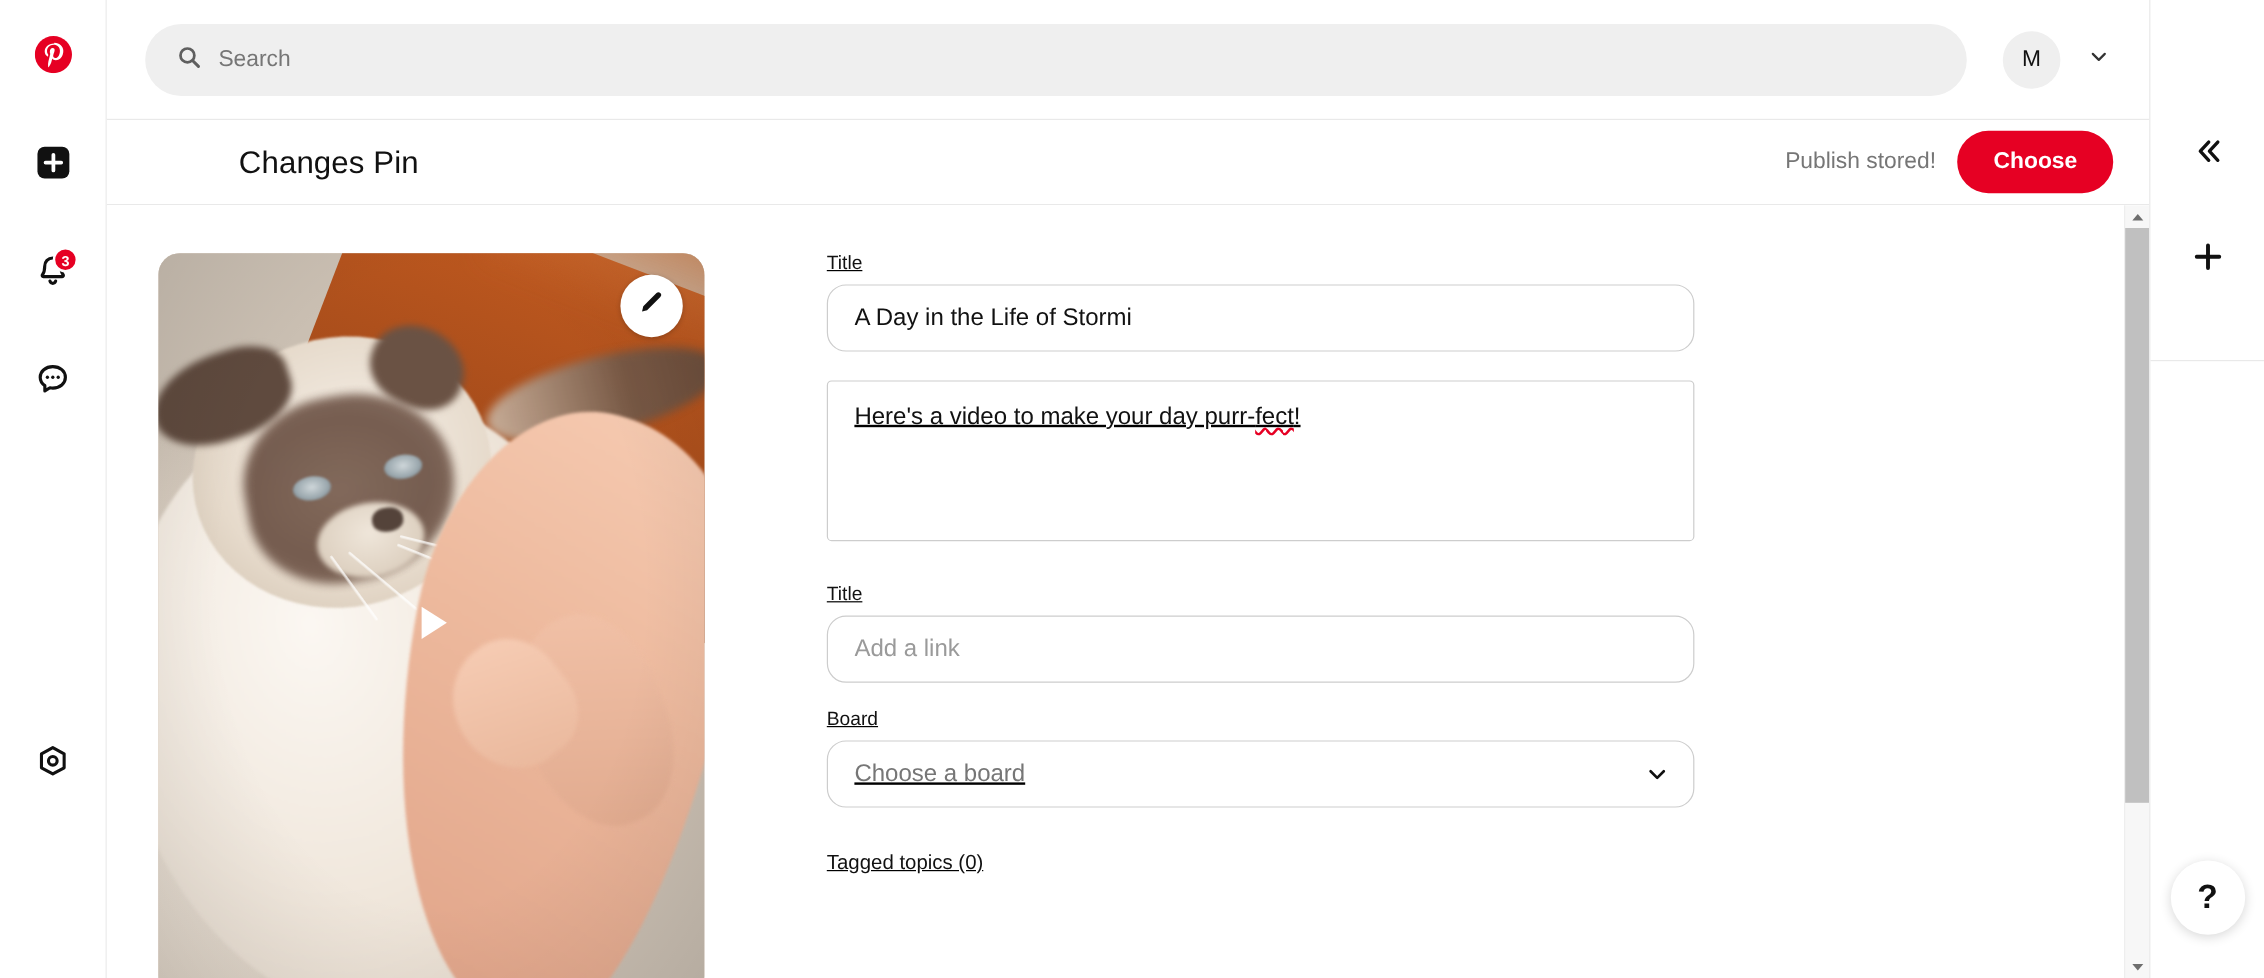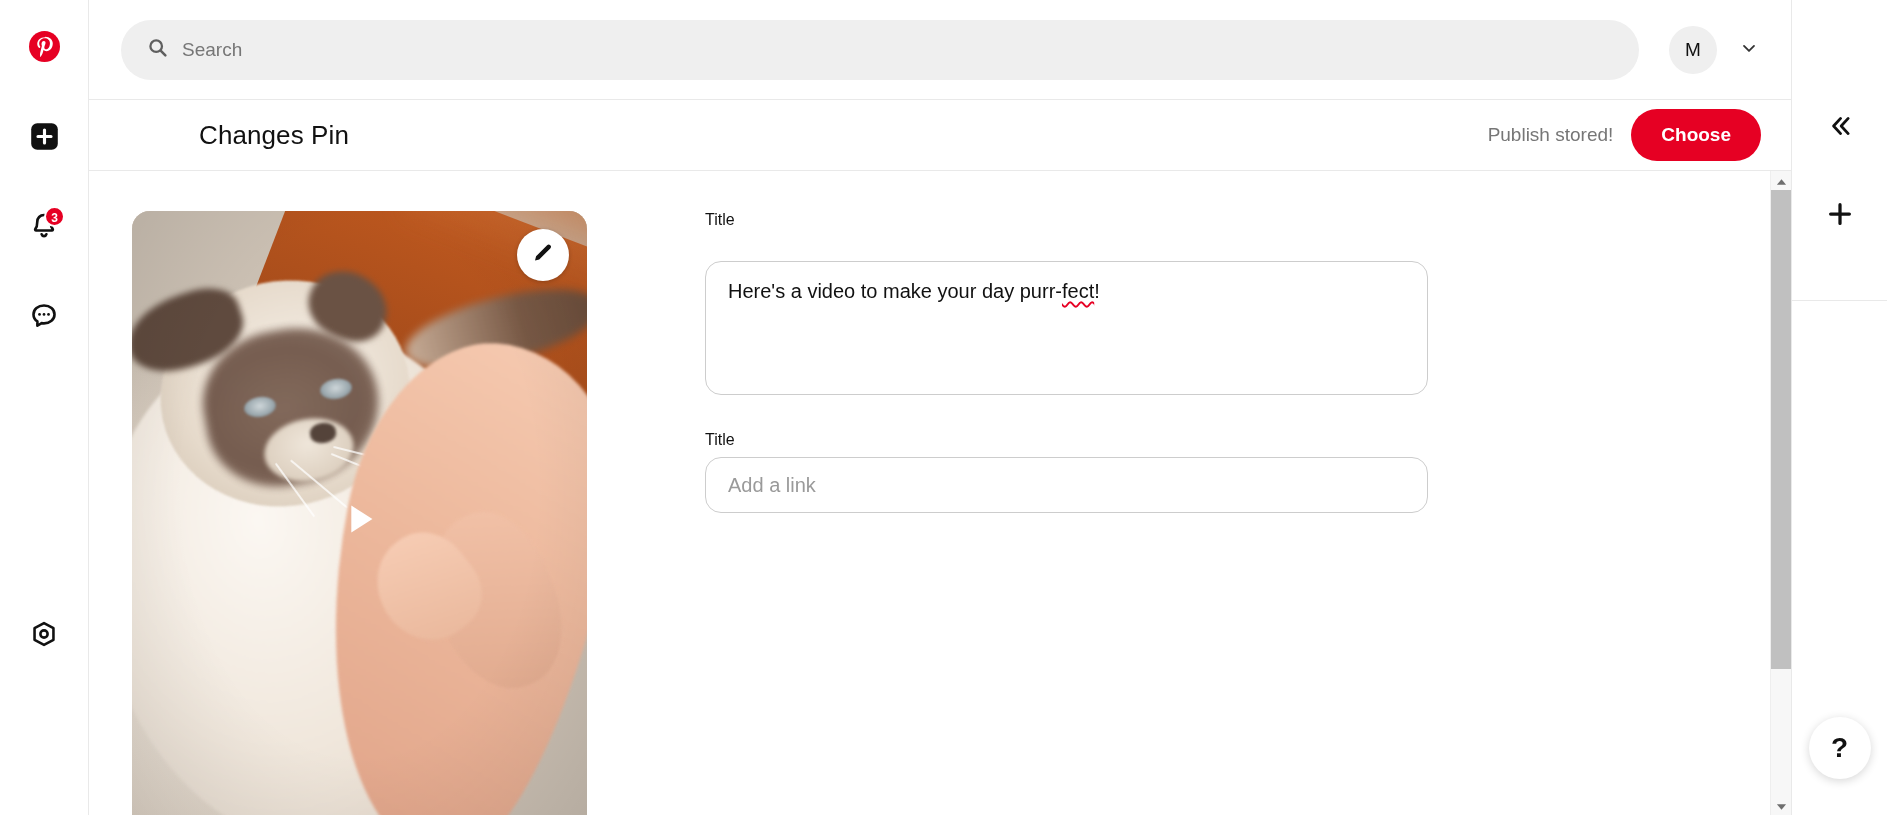"Title" .content-inner { gap: 16px -> 0; text-decoration: none -> underline }
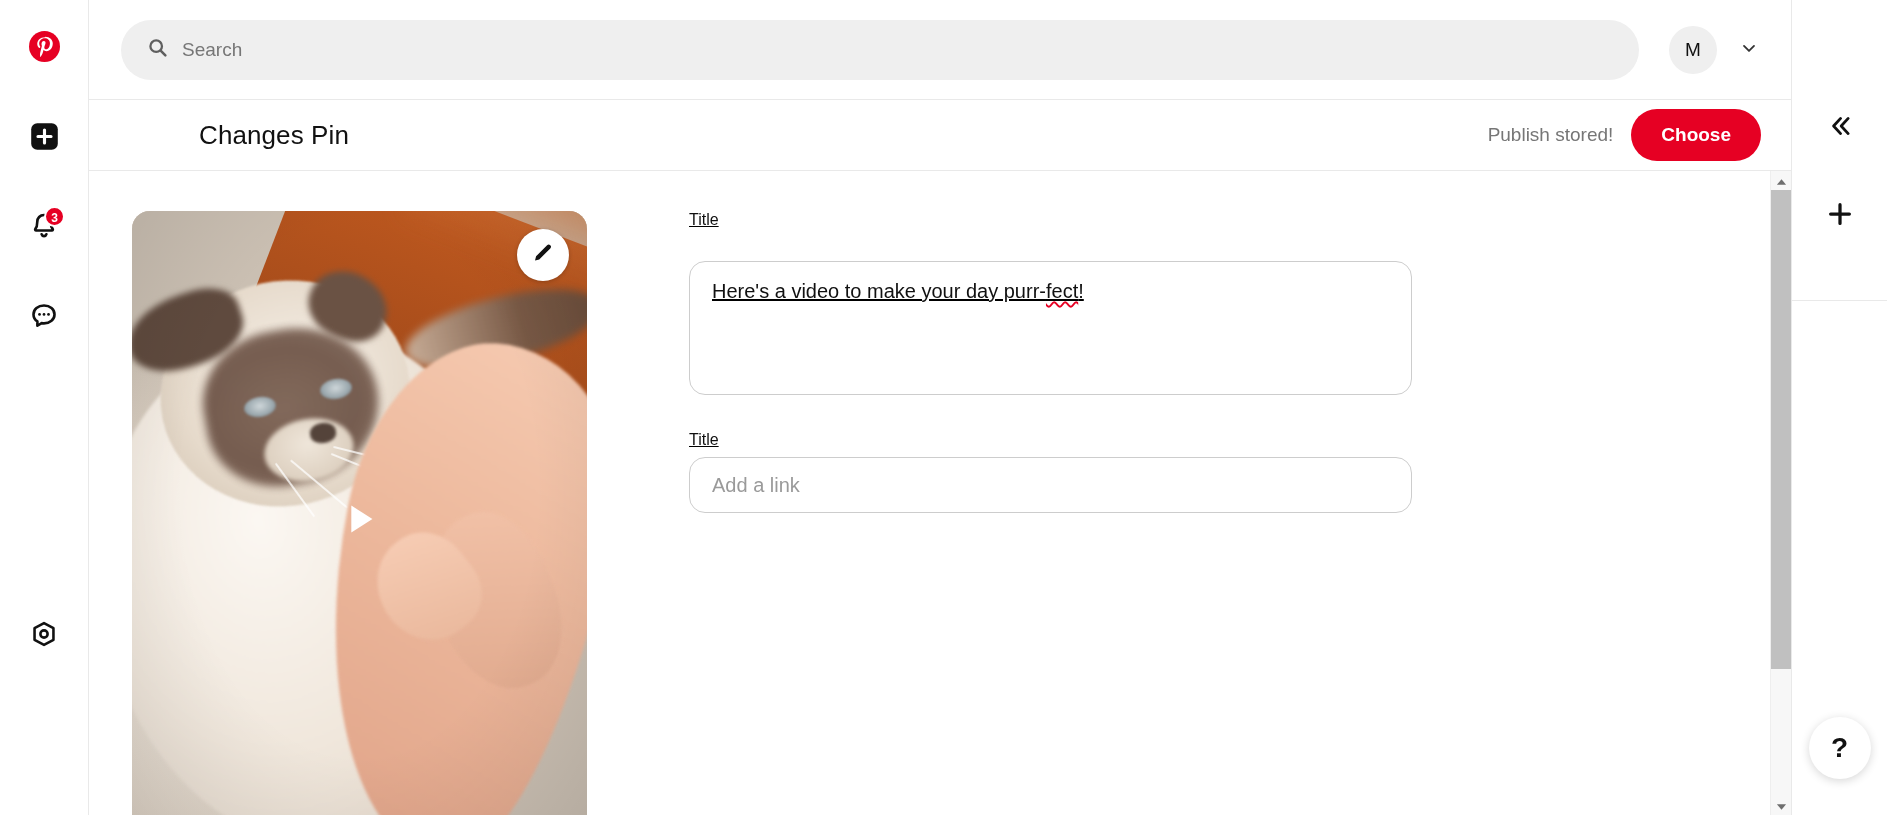"A Day in the Life" input.text-input { html: none -> <input> }
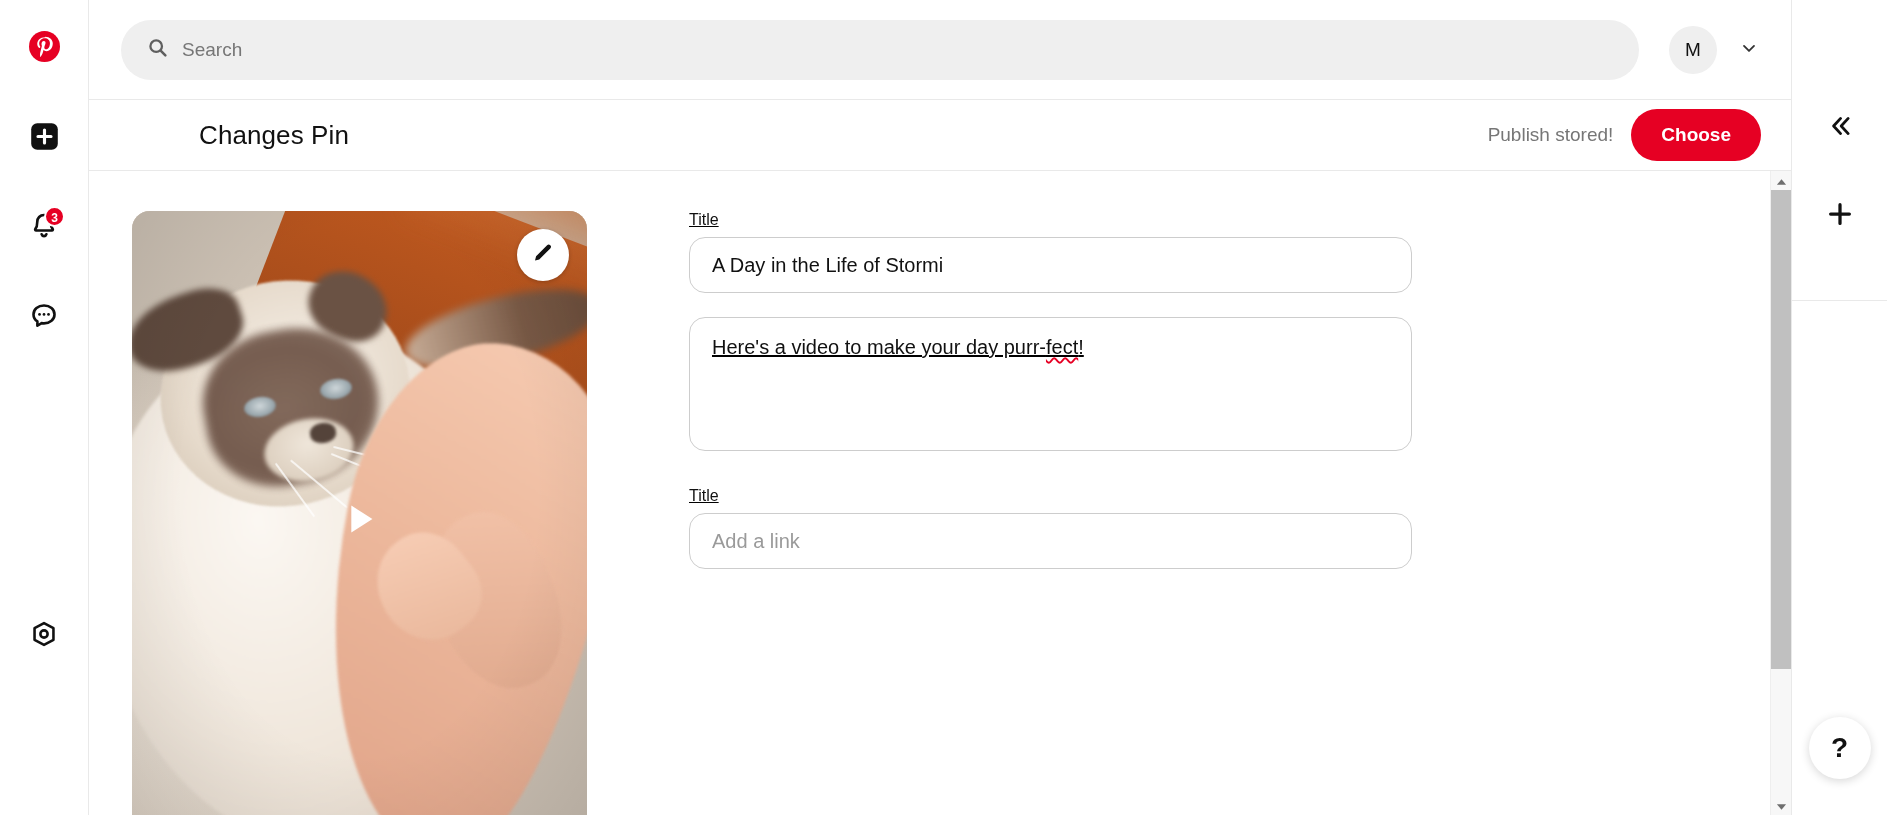"Here's a video to make" .desc-display { border-radius: 16px -> 4px }
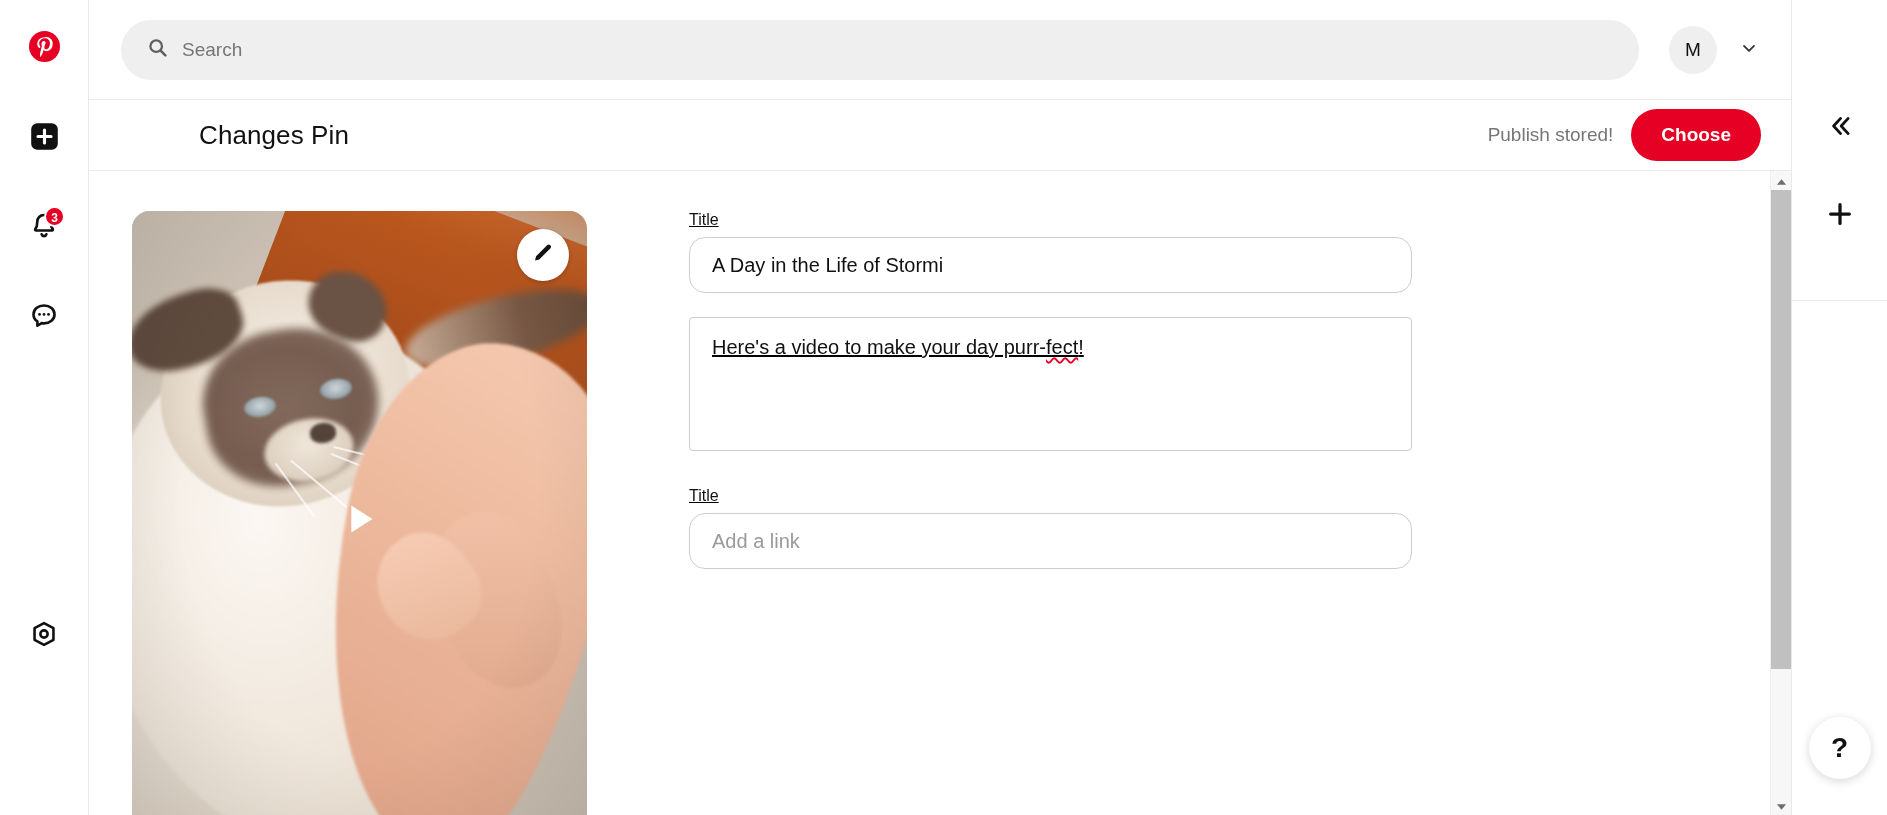"Board" div.field { html: none -> <div> <label>Board</label> <div> <div> <span>Choose a board</span> </div> <span> <svg> <path></path> </svg> </span> </div> </div> }
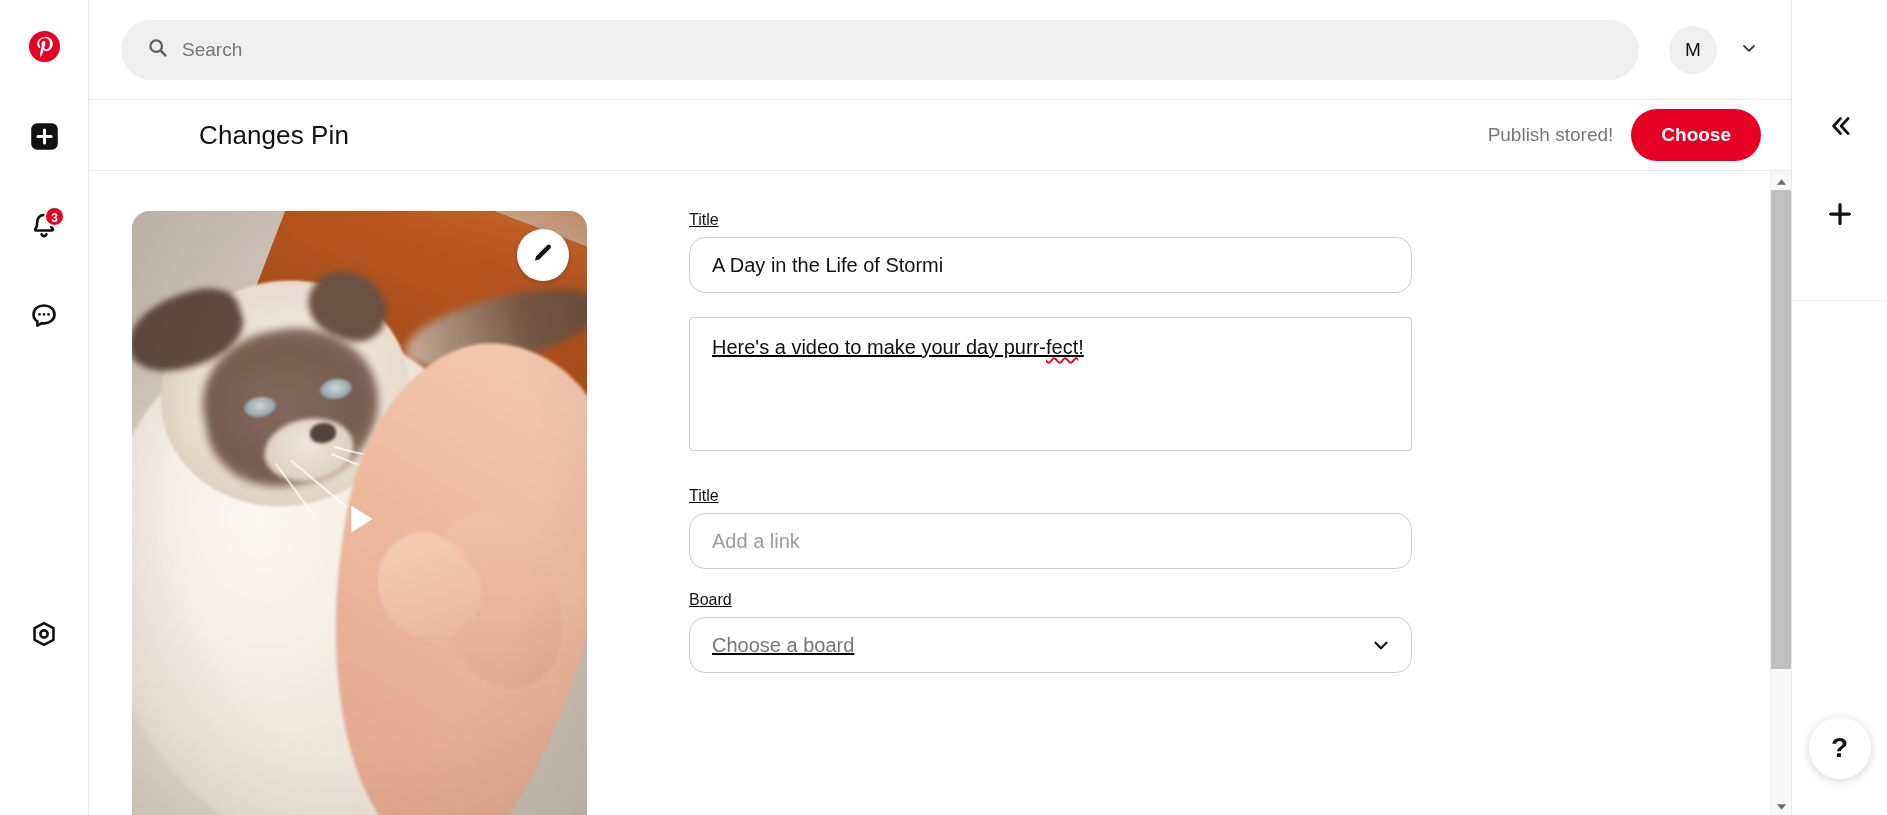"Tagged topics (0)" div.tagged-topics { html: none -> <div>Tagged topics (0)</div> }
